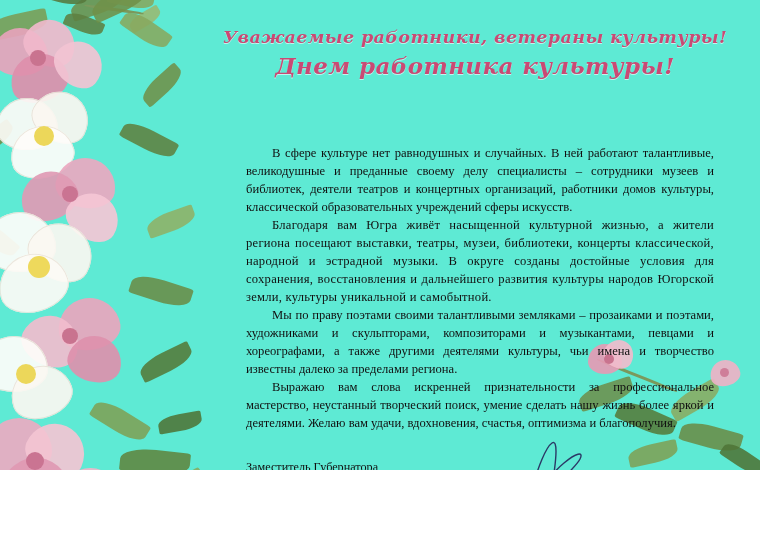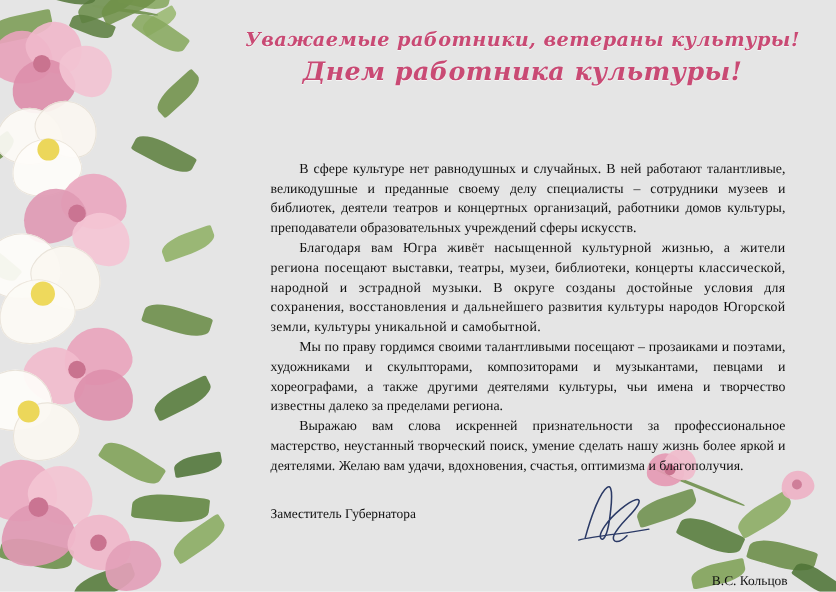"Уважаемые работники, ветераны культуры!" .card { background: #e5e5e5 -> #5eead4; height: 538px -> 470px }
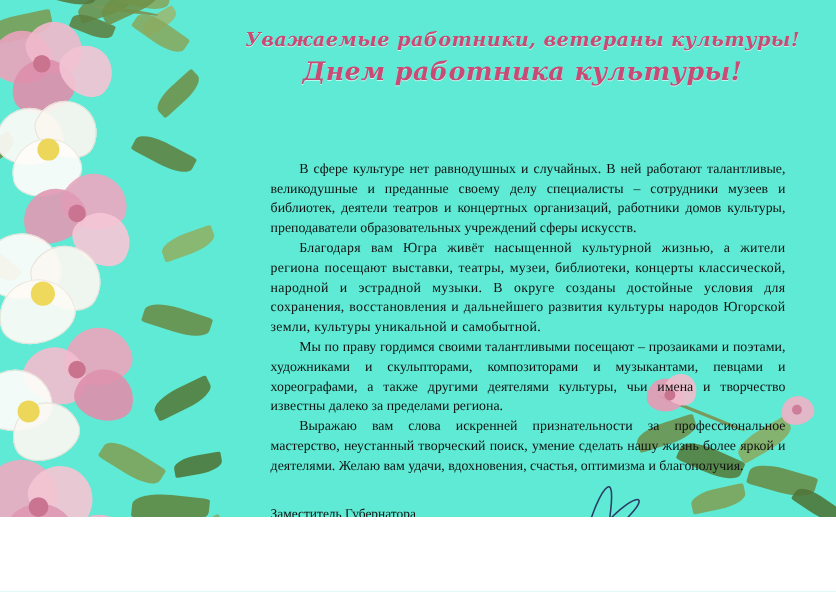"В сфере культуре нет равнодушных" p { text: преподаватели -> классической }
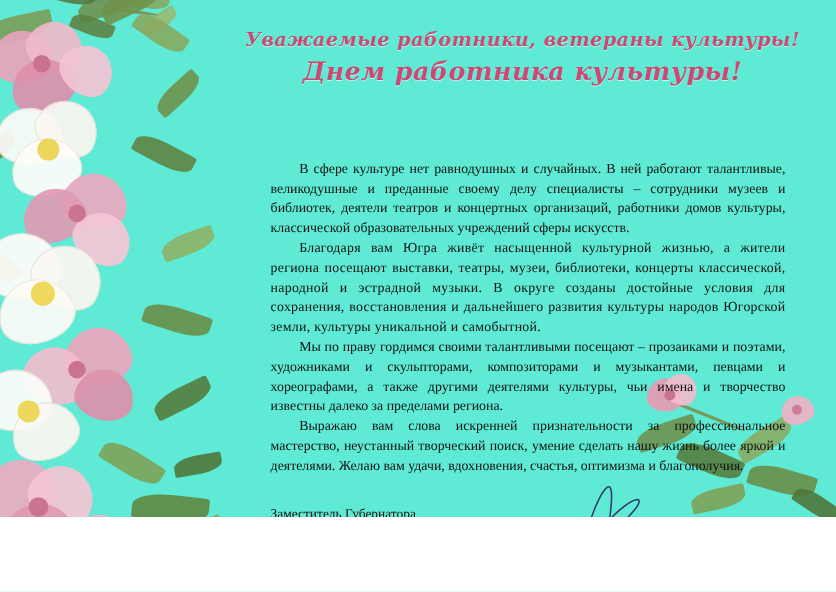"Мы по праву гордимся своими" p { text: гордимся своими талантливыми посещают -> поэтами своими талантливыми земляками }
